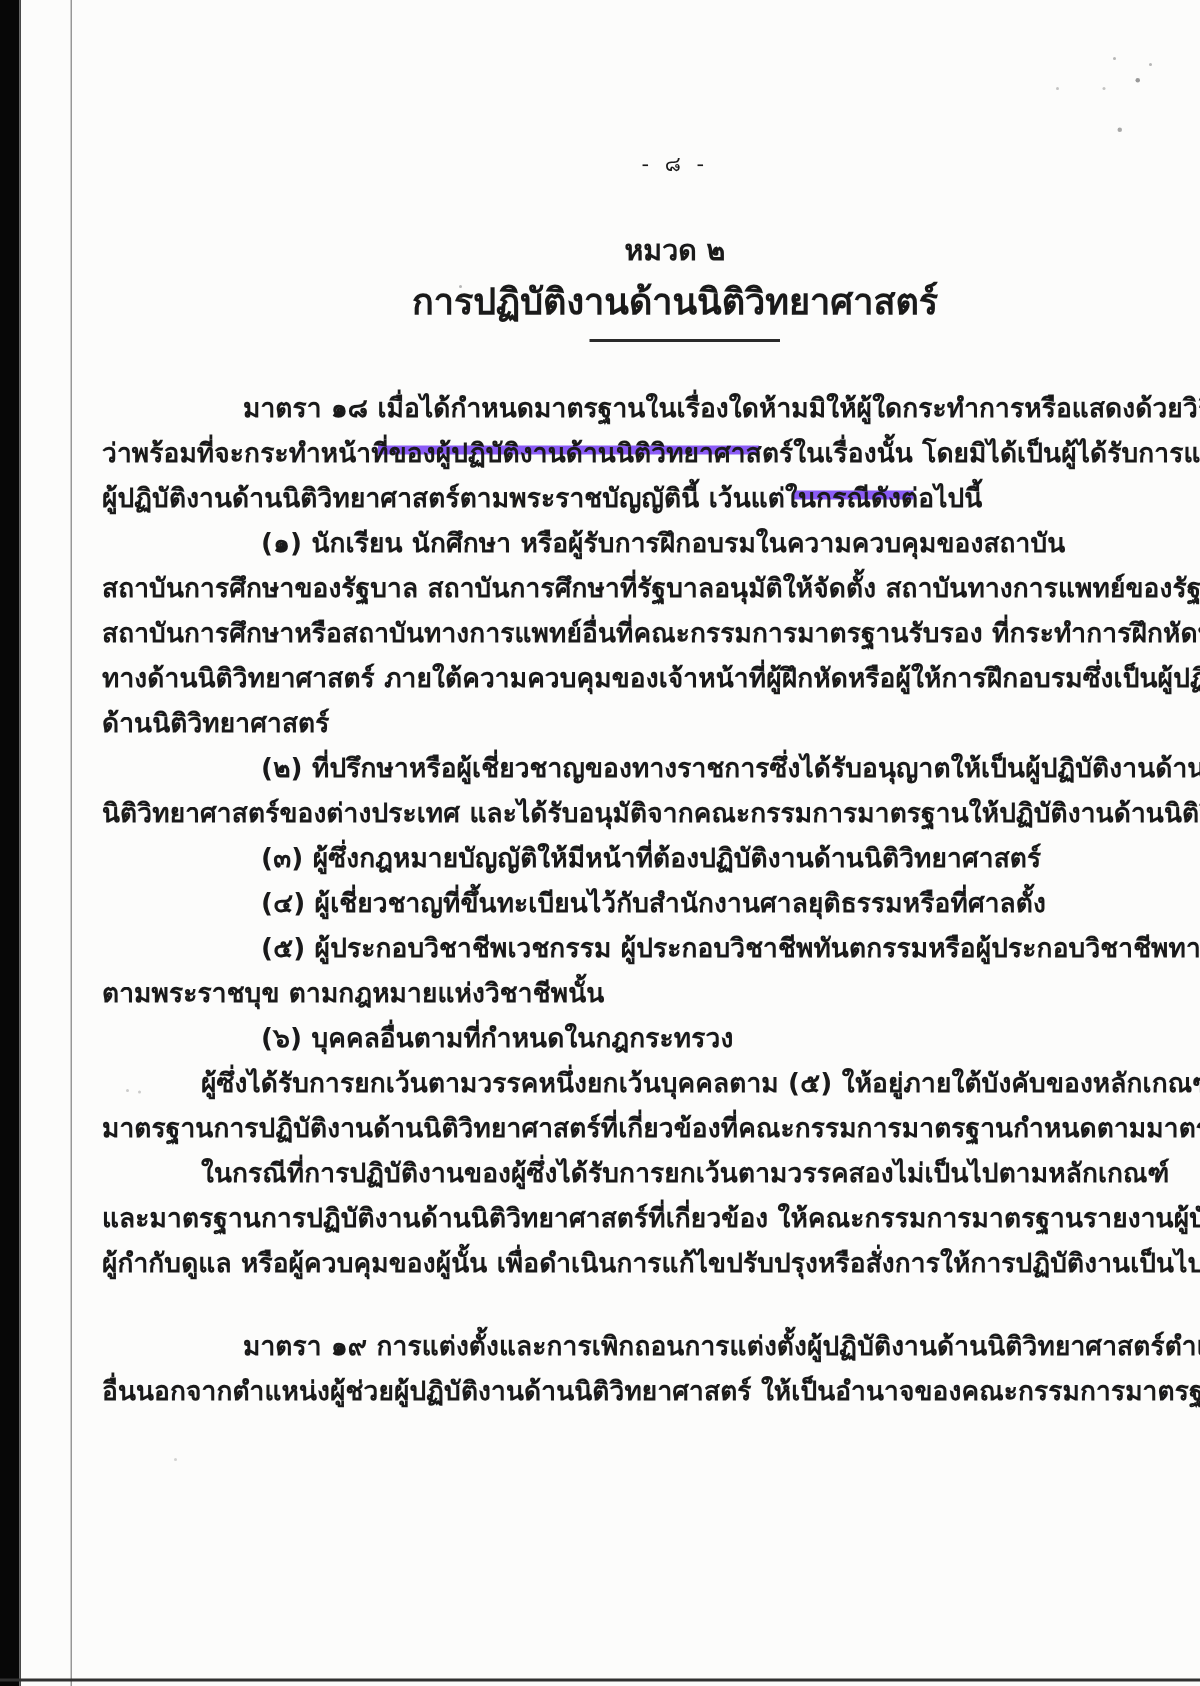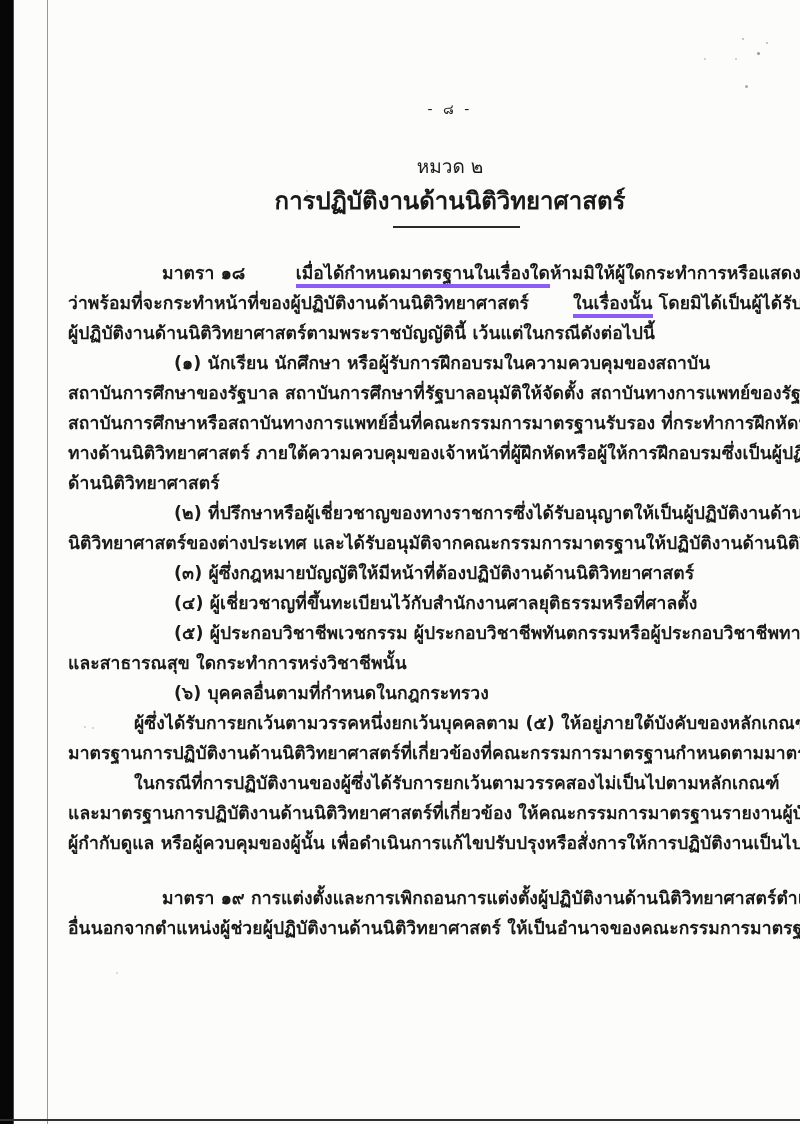"หมวด ๒" .chapter-heading { font-weight: normal -> bold }
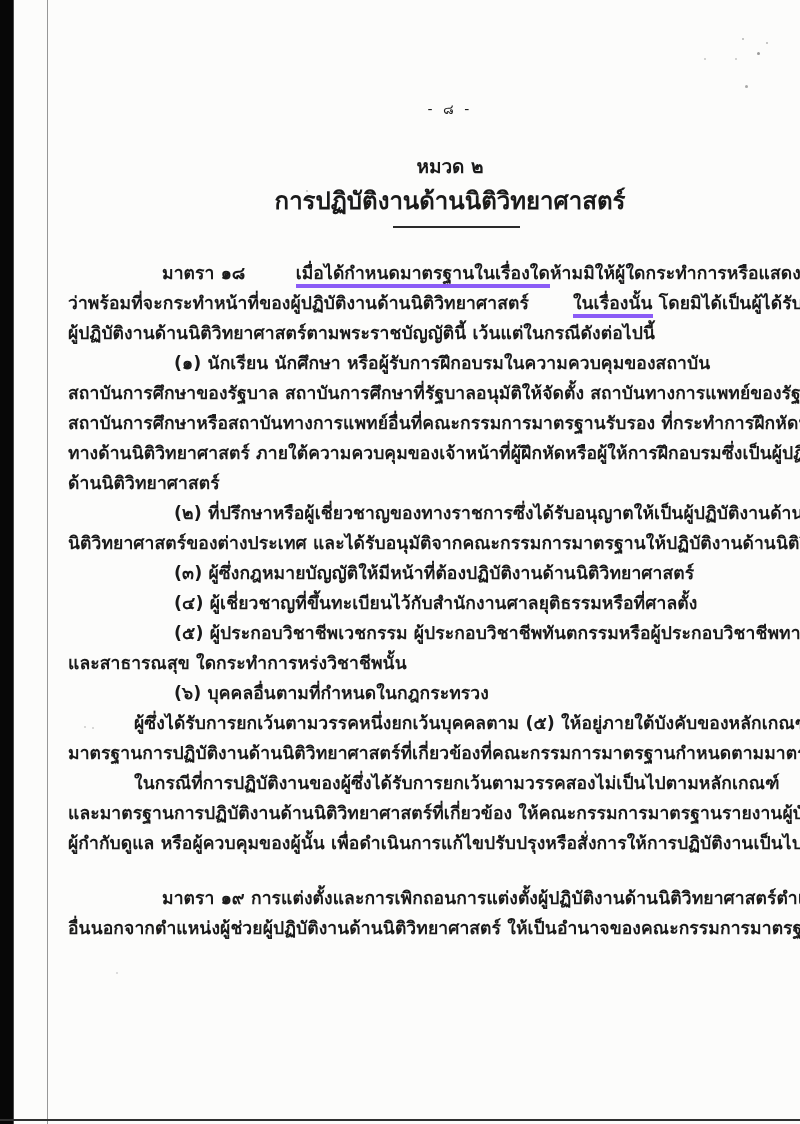"เมื่อได้กำหนดมาตรฐานในเรื่องใด" .u { border-bottom: 4px solid #8b5cf6 -> 6px solid #8b5cf6; margin-left: 44px -> none; padding-bottom: 1px -> 14px }
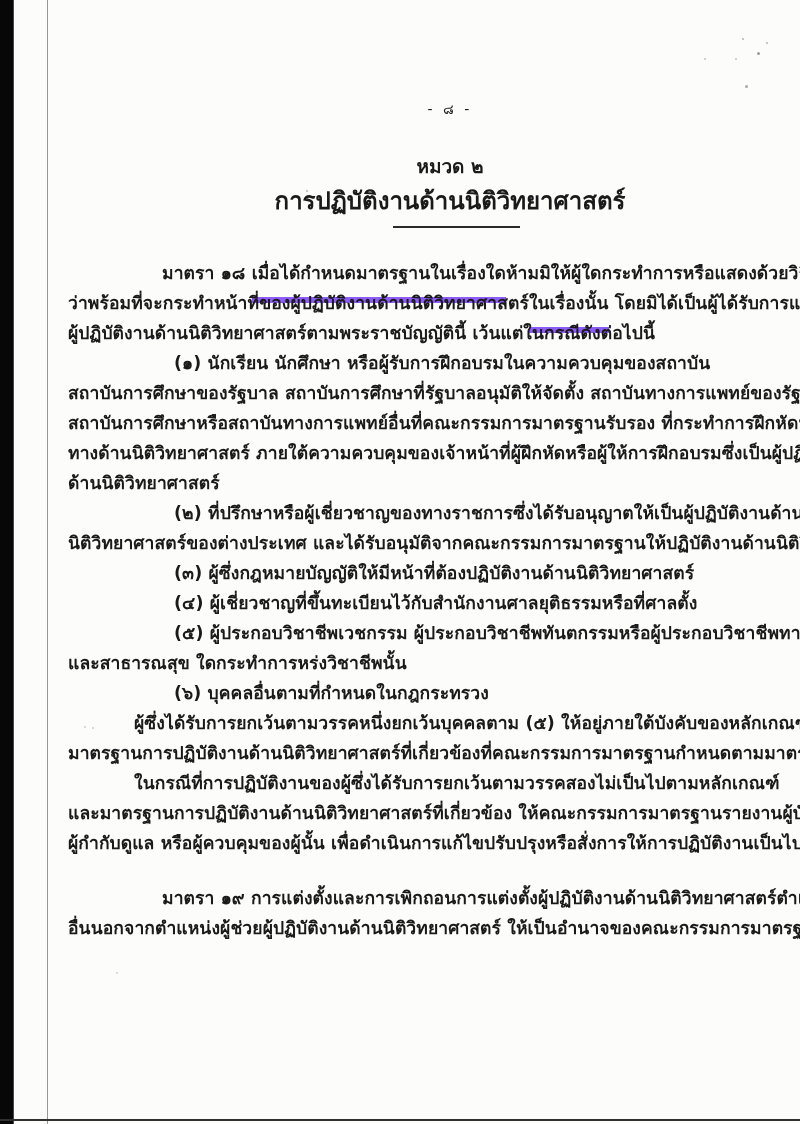"และสาธารณสุข ใดกระทำการหร่งวิชาชีพนั้น" span { text: และสาธารณสุข ใดกระทำการหร่งวิชาชีพนั้น -> ตามพระราชบุข ตามกฎหมายแห่งวิชาชีพนั้น }
